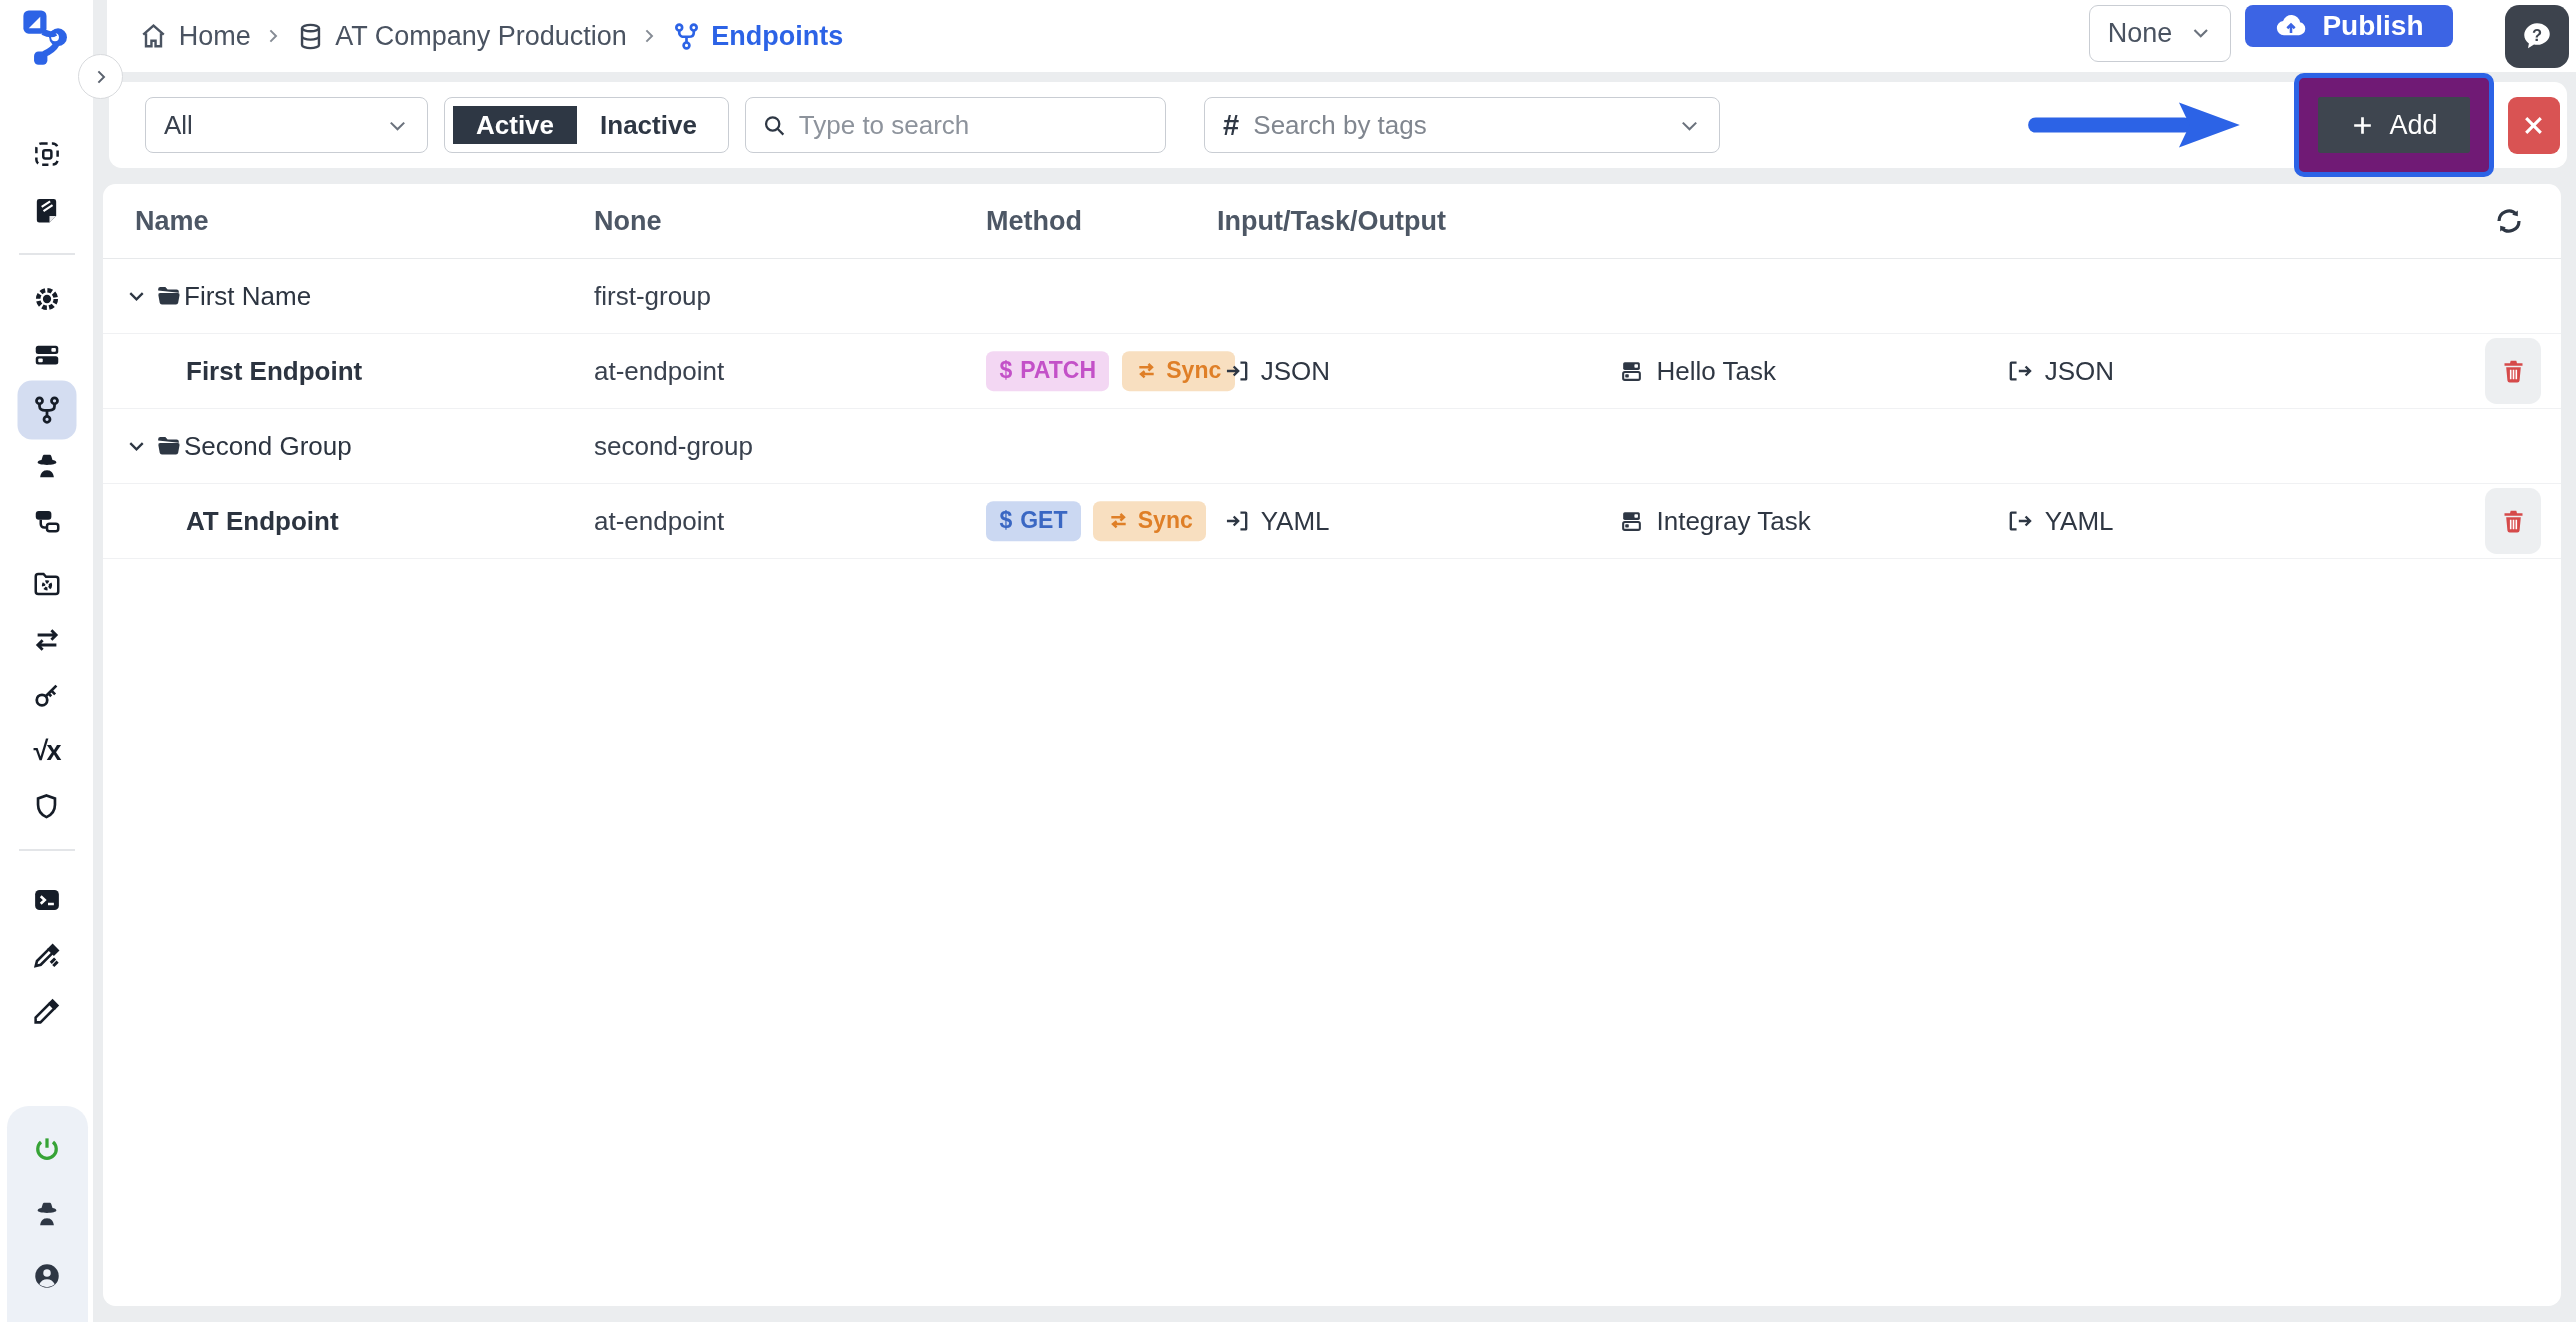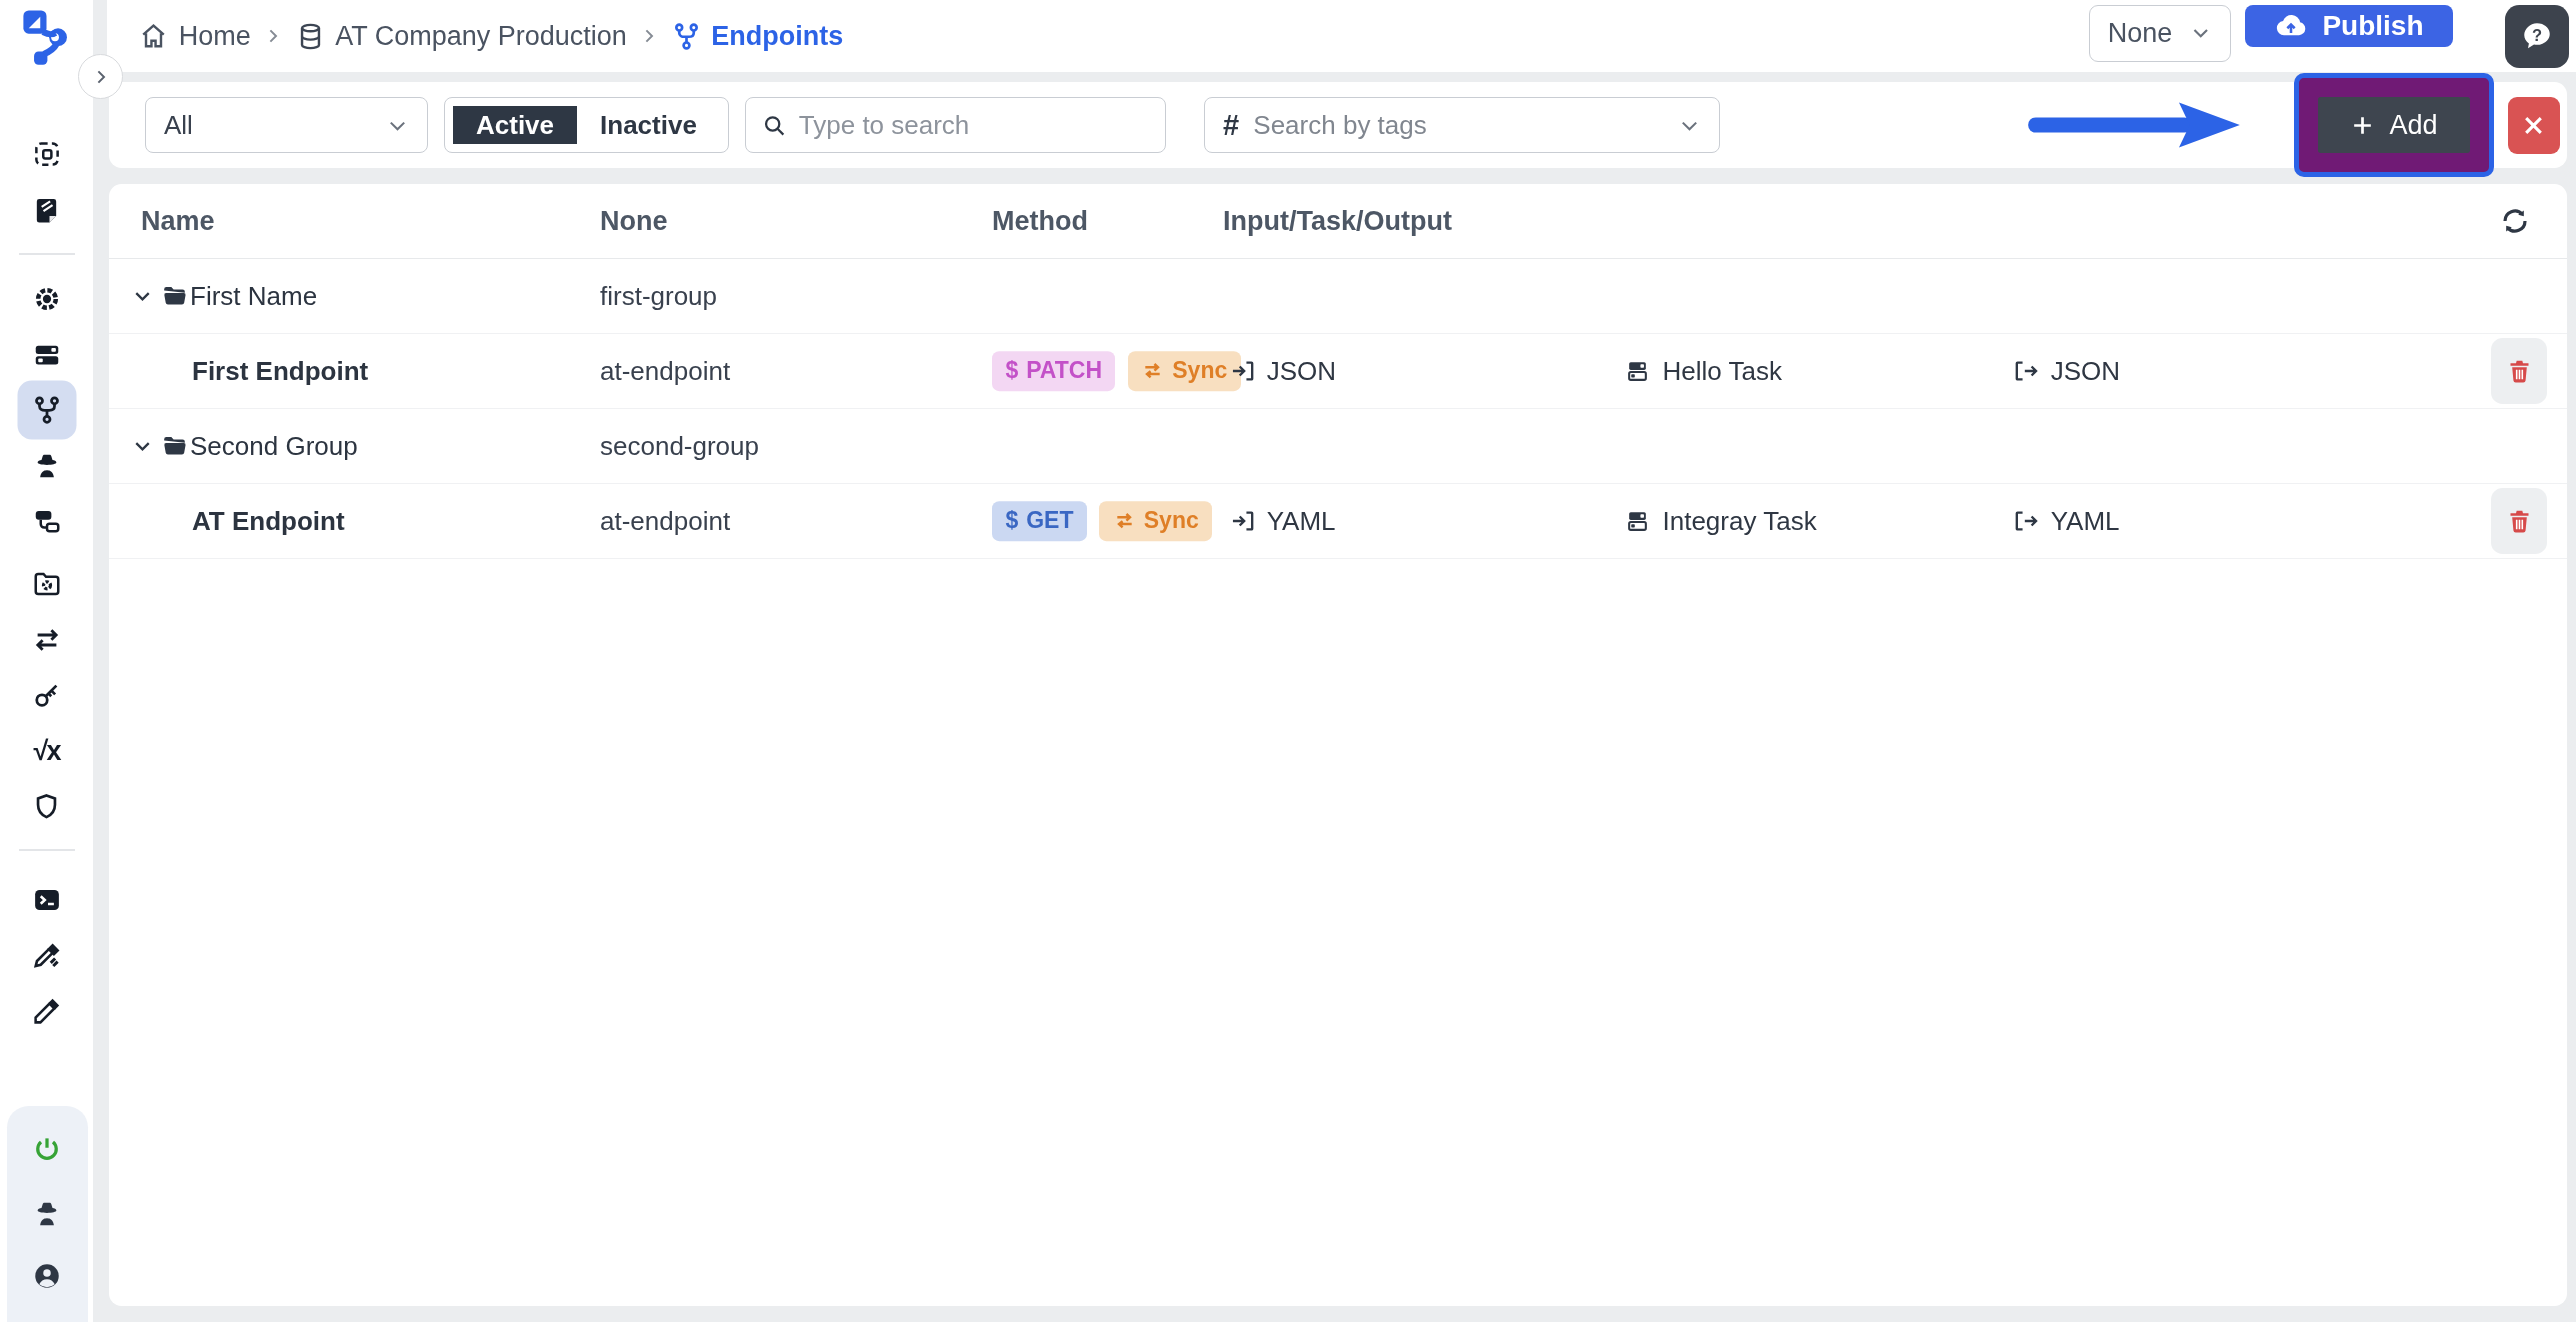"Name" .tablewrap { left: 109px -> 103px }
